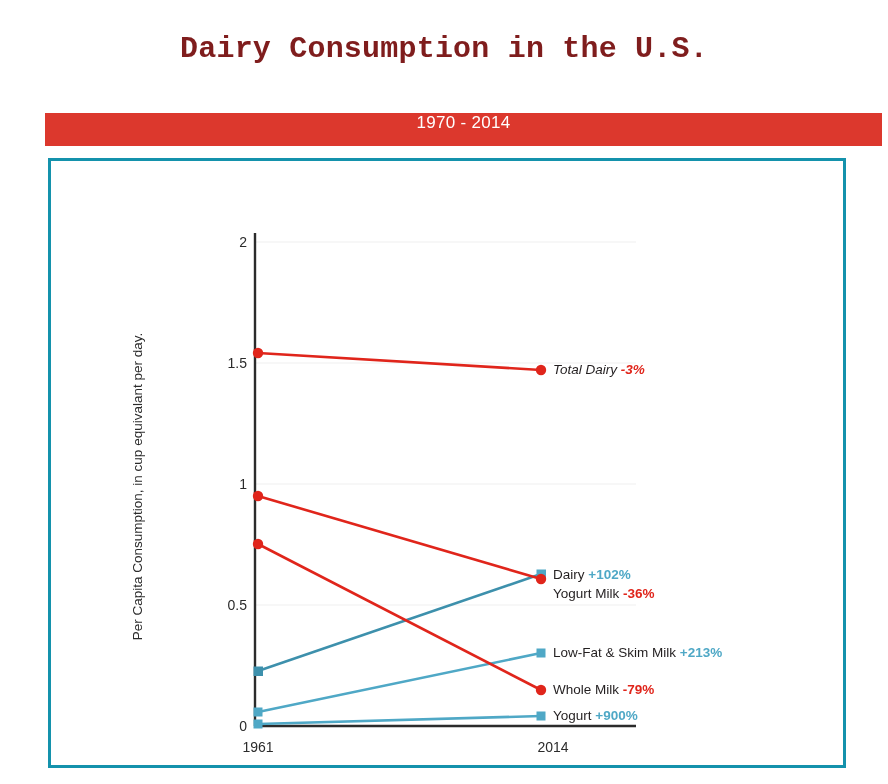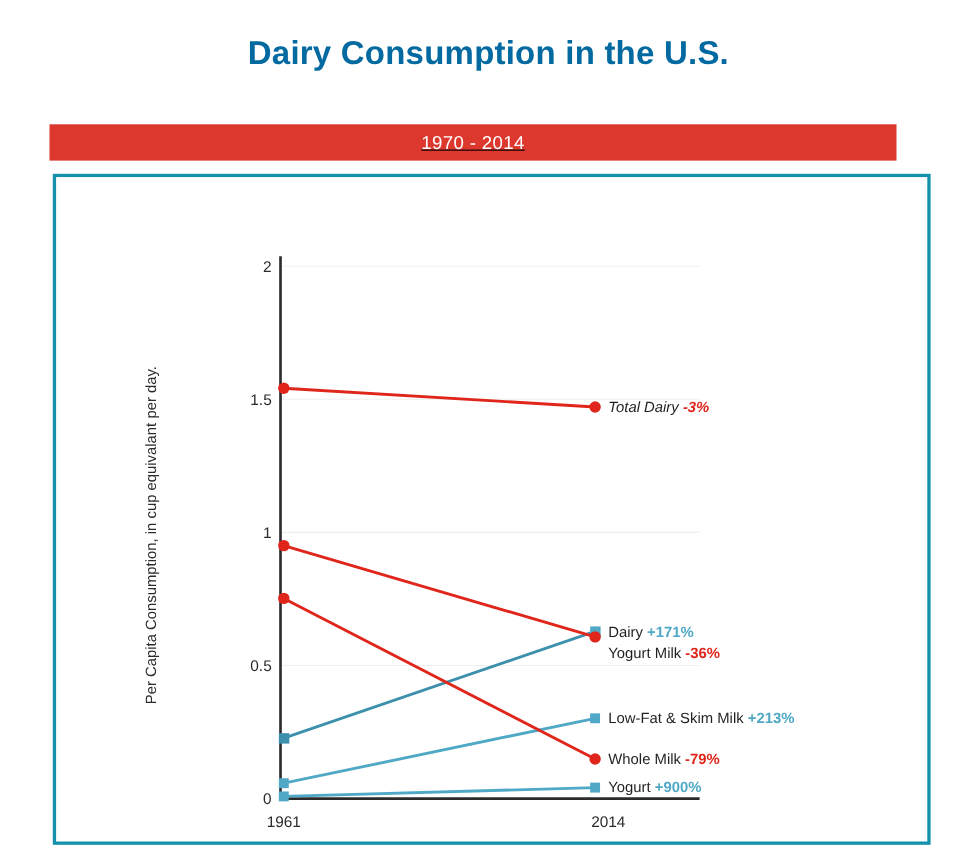"Dairy Consumption in the U.S." #chart-title { color: #0369a1 -> #7f1d1d; font-family: none -> Liberation Mono, monospace }
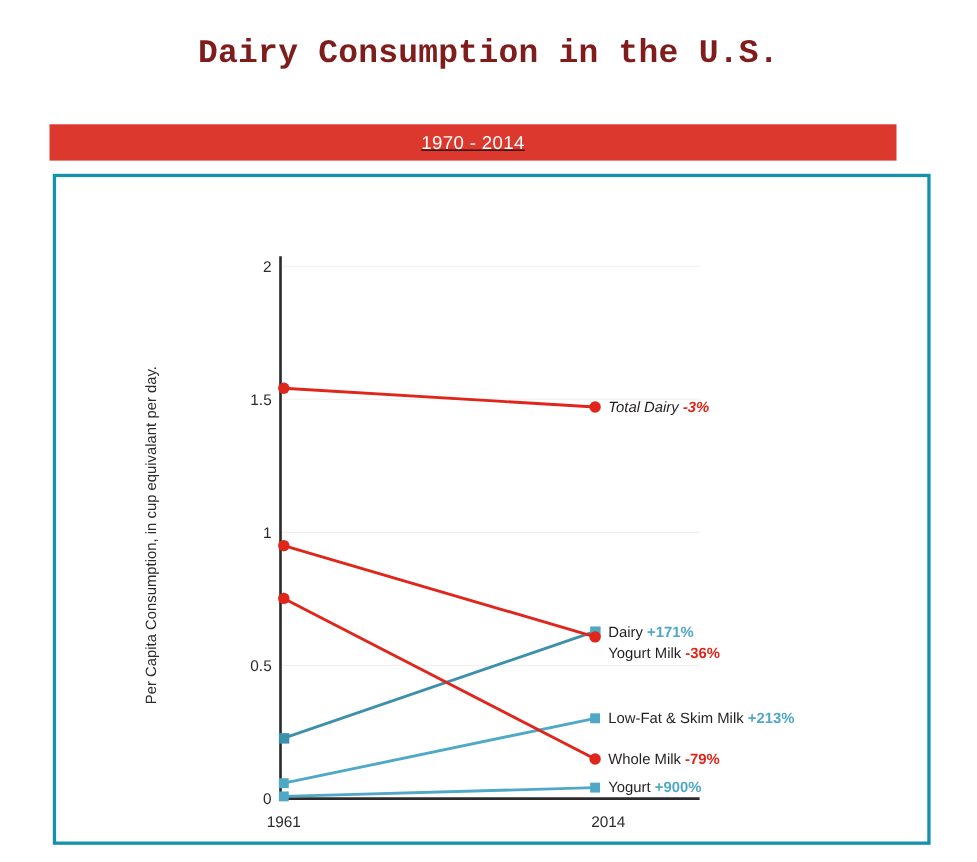"1970 - 2014" #subtitle-band { align-items: center -> none; text-decoration: underline -> none; width: 770px -> 837px }
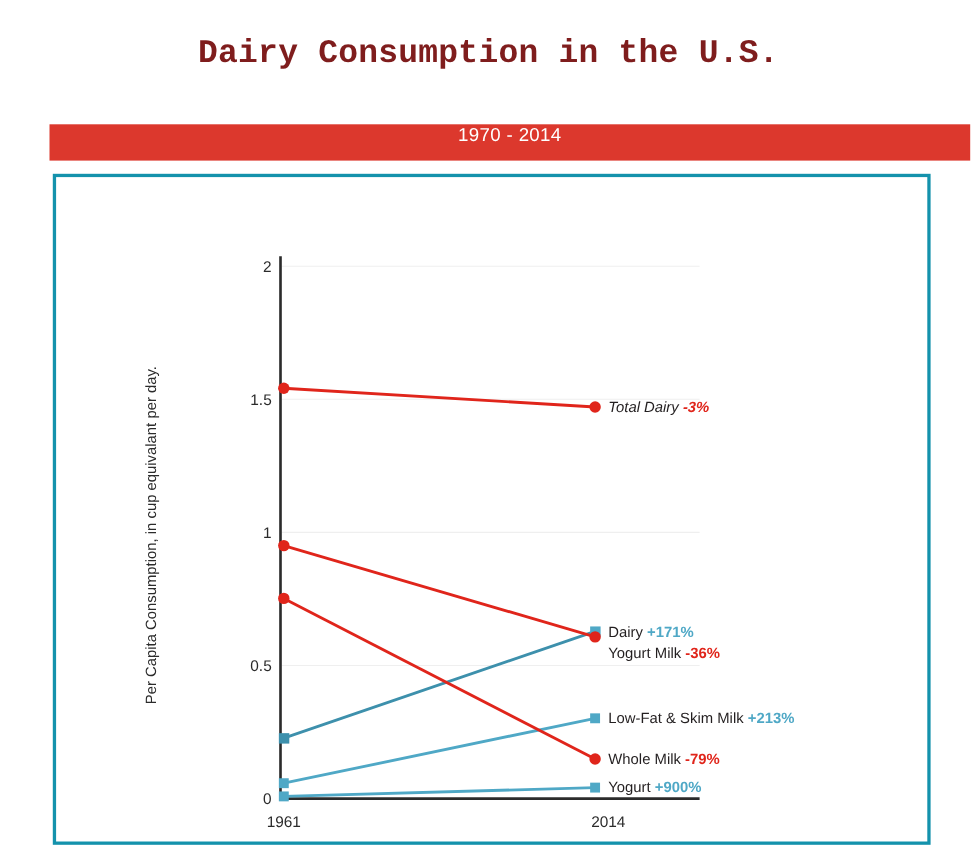"+171%" span.delta { text: +171% -> +102% }
